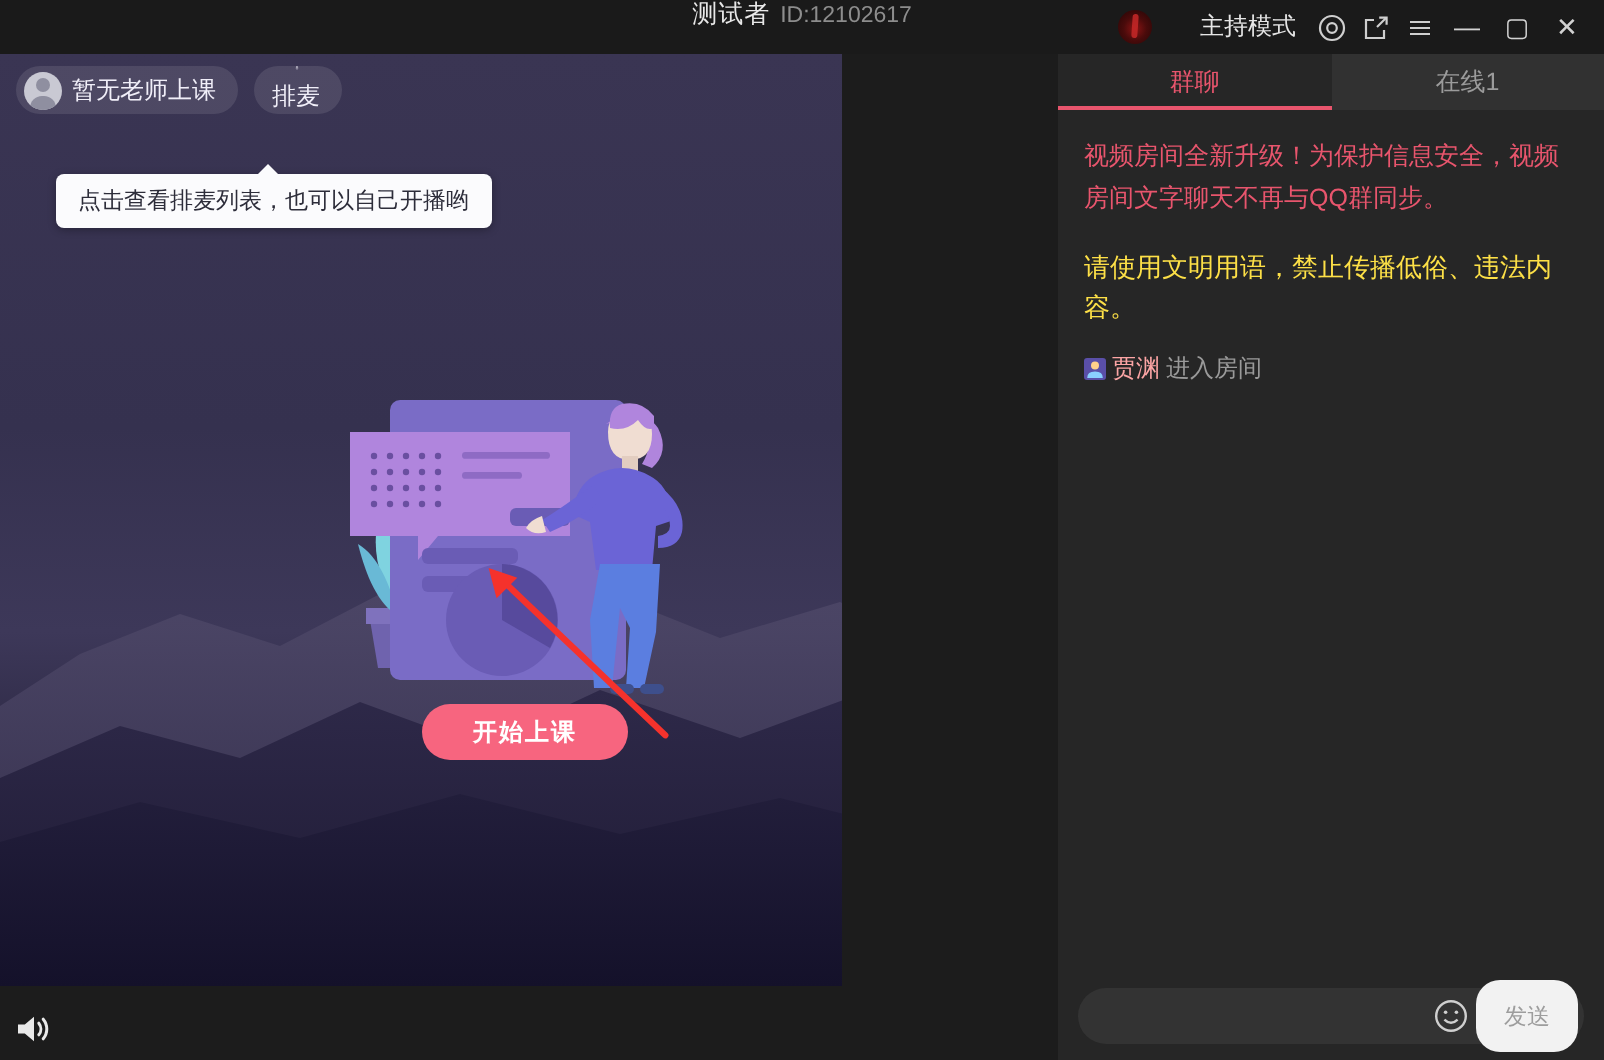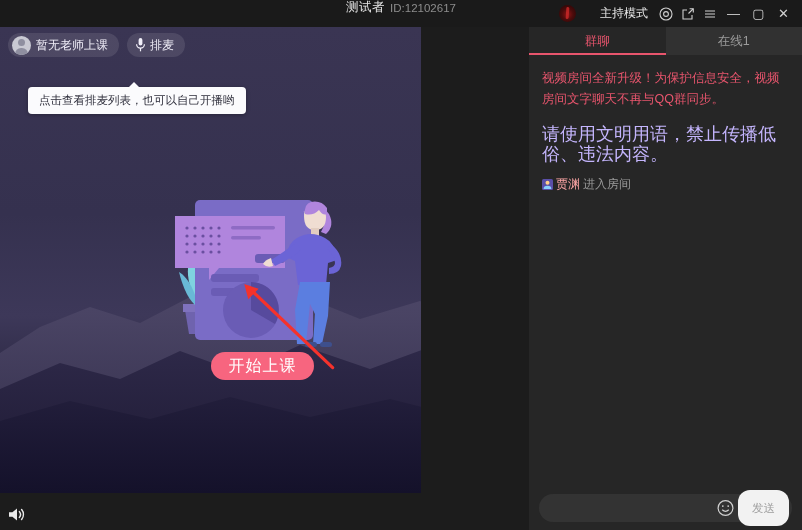"排麦" .pill.mic { flex-direction: none -> column }
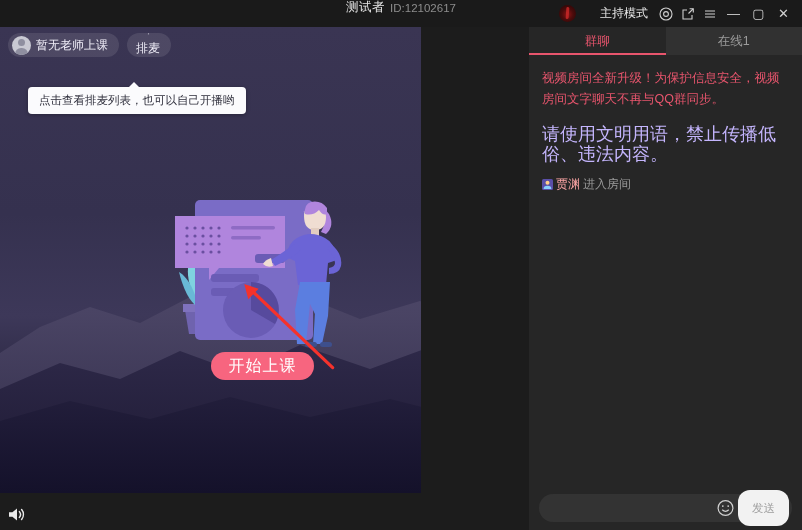"请使用文明用语，禁止传播低俗、违法内容。" .notice-grey { color: #c4b5fd -> #fde047; font-size: 18px -> 13px }
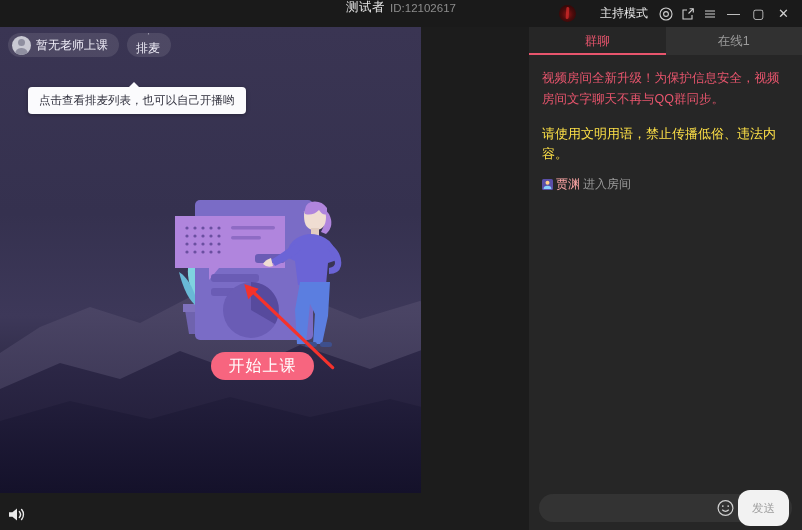"开始上课" .start-btn { font-size: 16px -> 12px; font-weight: none -> bold }
